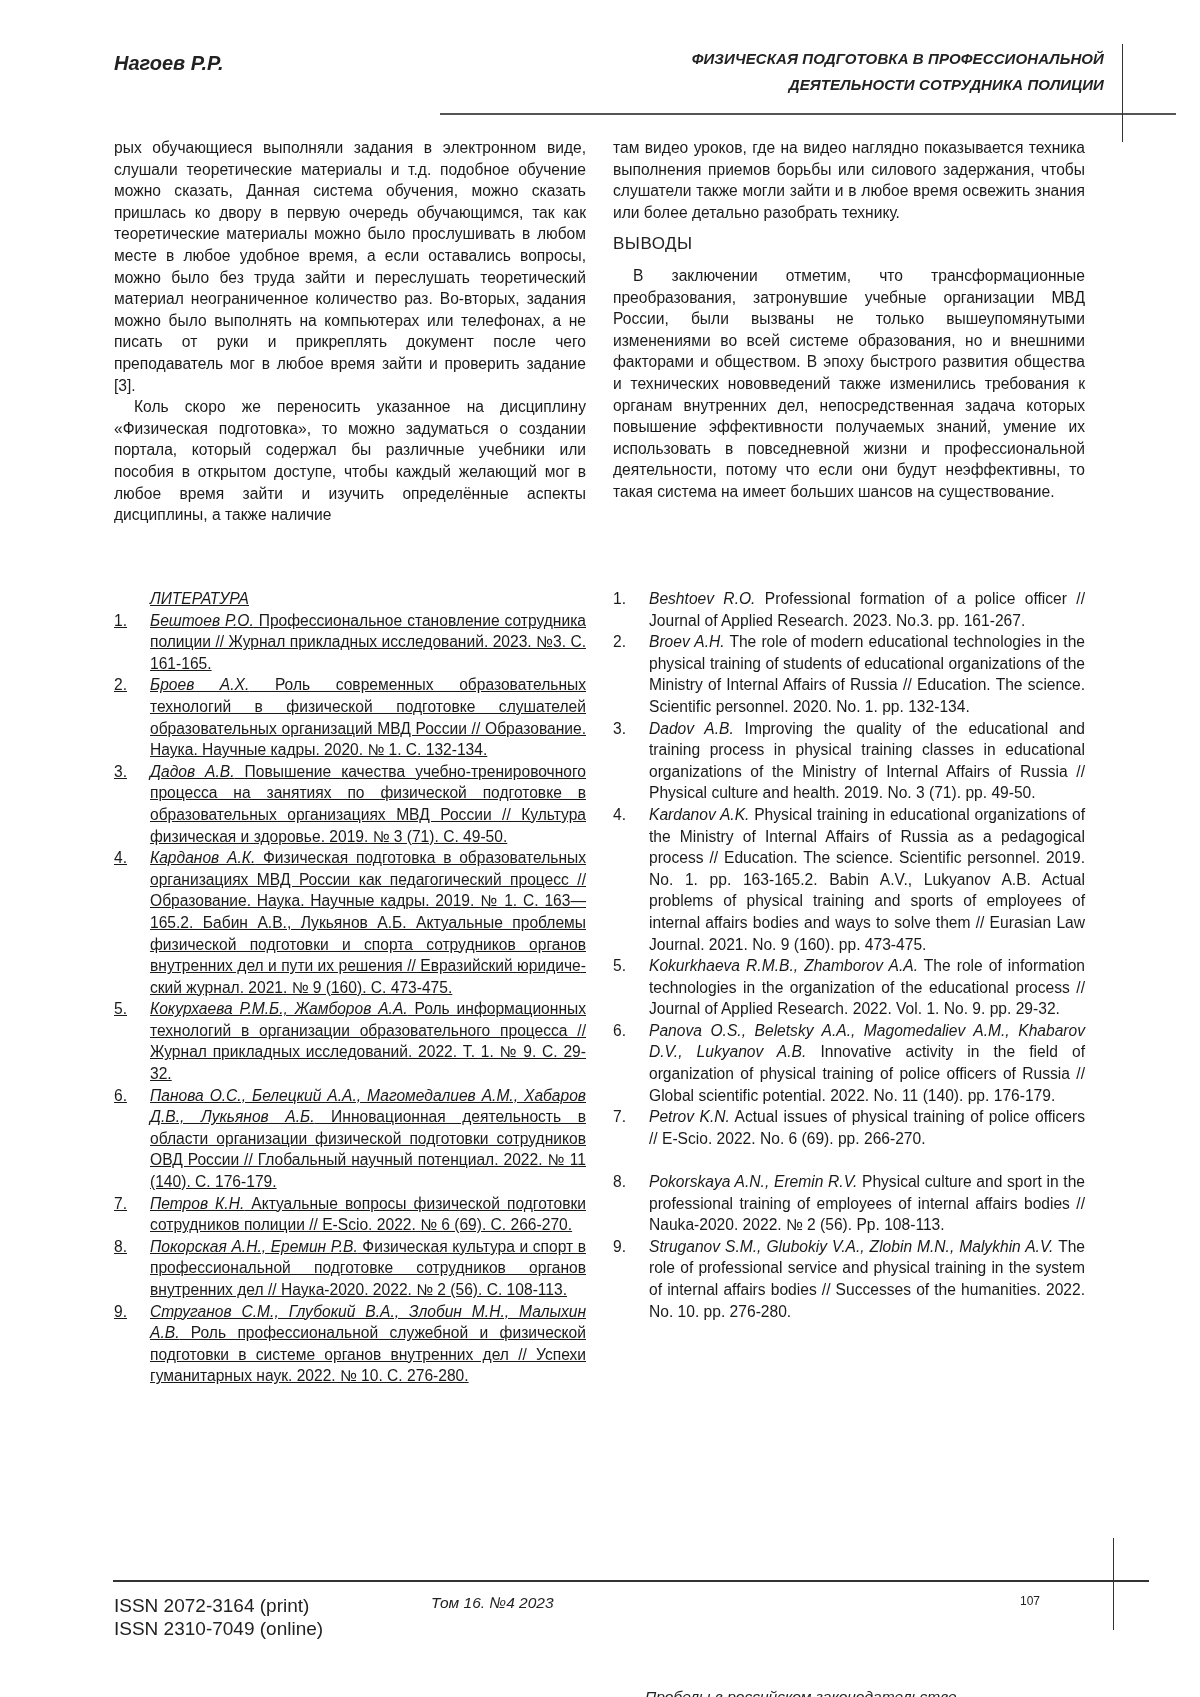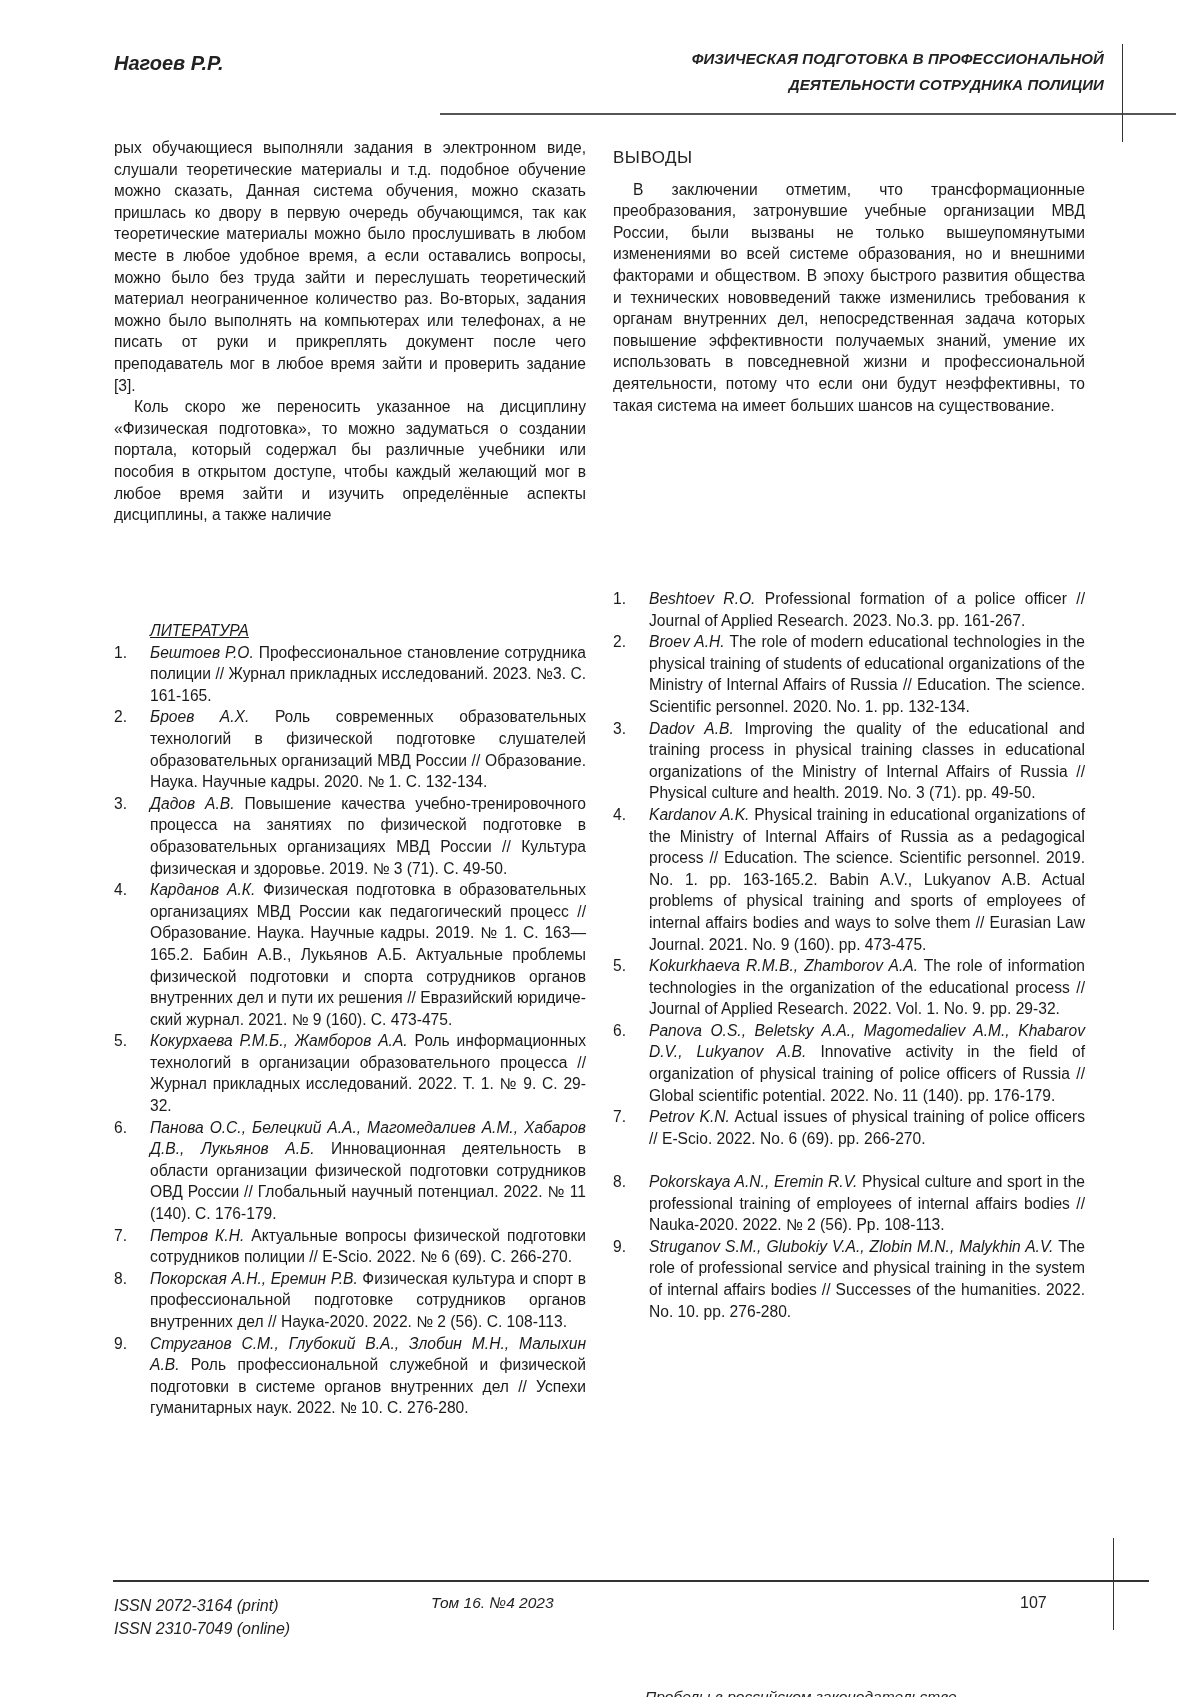"там видео уроков, где на" p.para { html: none -> <p>там видео уроков, где на видео наглядно показывает­ся техника выполнения приемов борьбы или силового задержания, чтобы слушатели также могли зайти и в любое время освежить знания или более детально ра­зобрать технику.</p> }
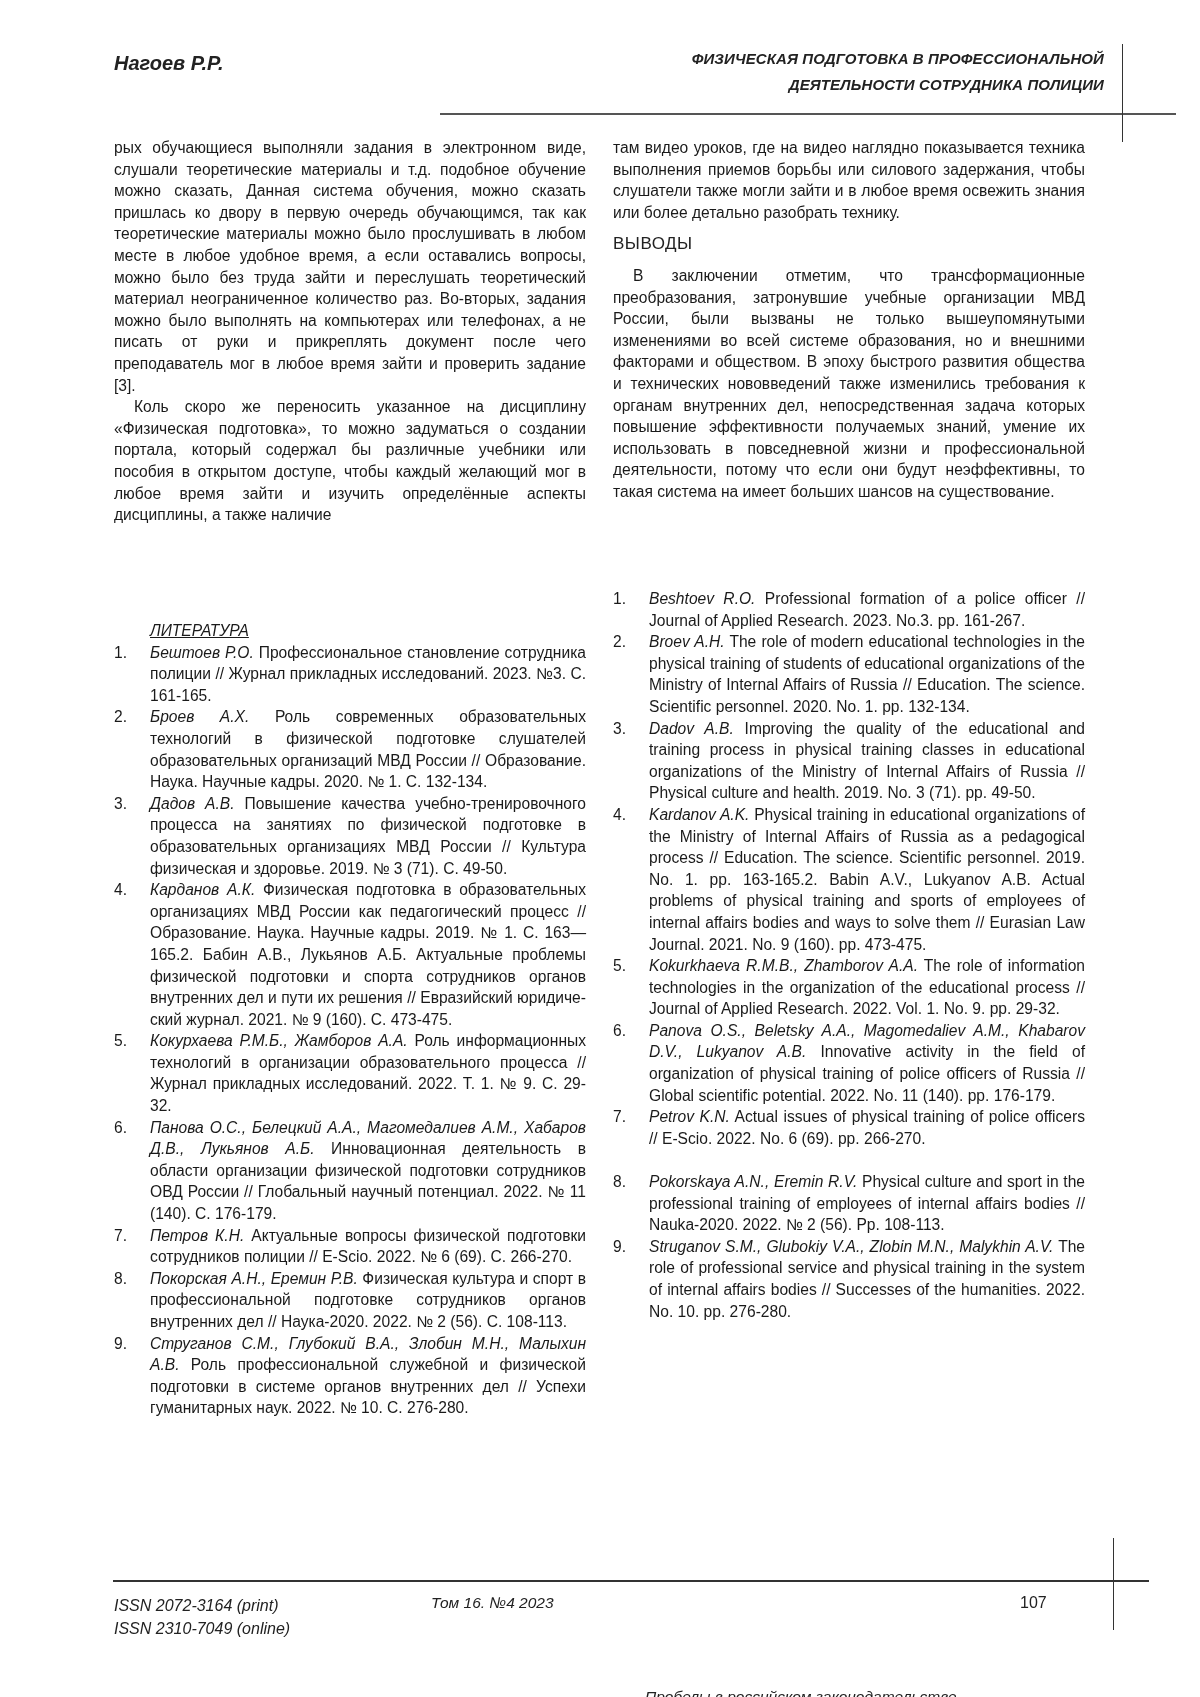"ЛИТЕРАТУРА" .refs-left { text-decoration: none -> underline; top: 620px -> 588px }
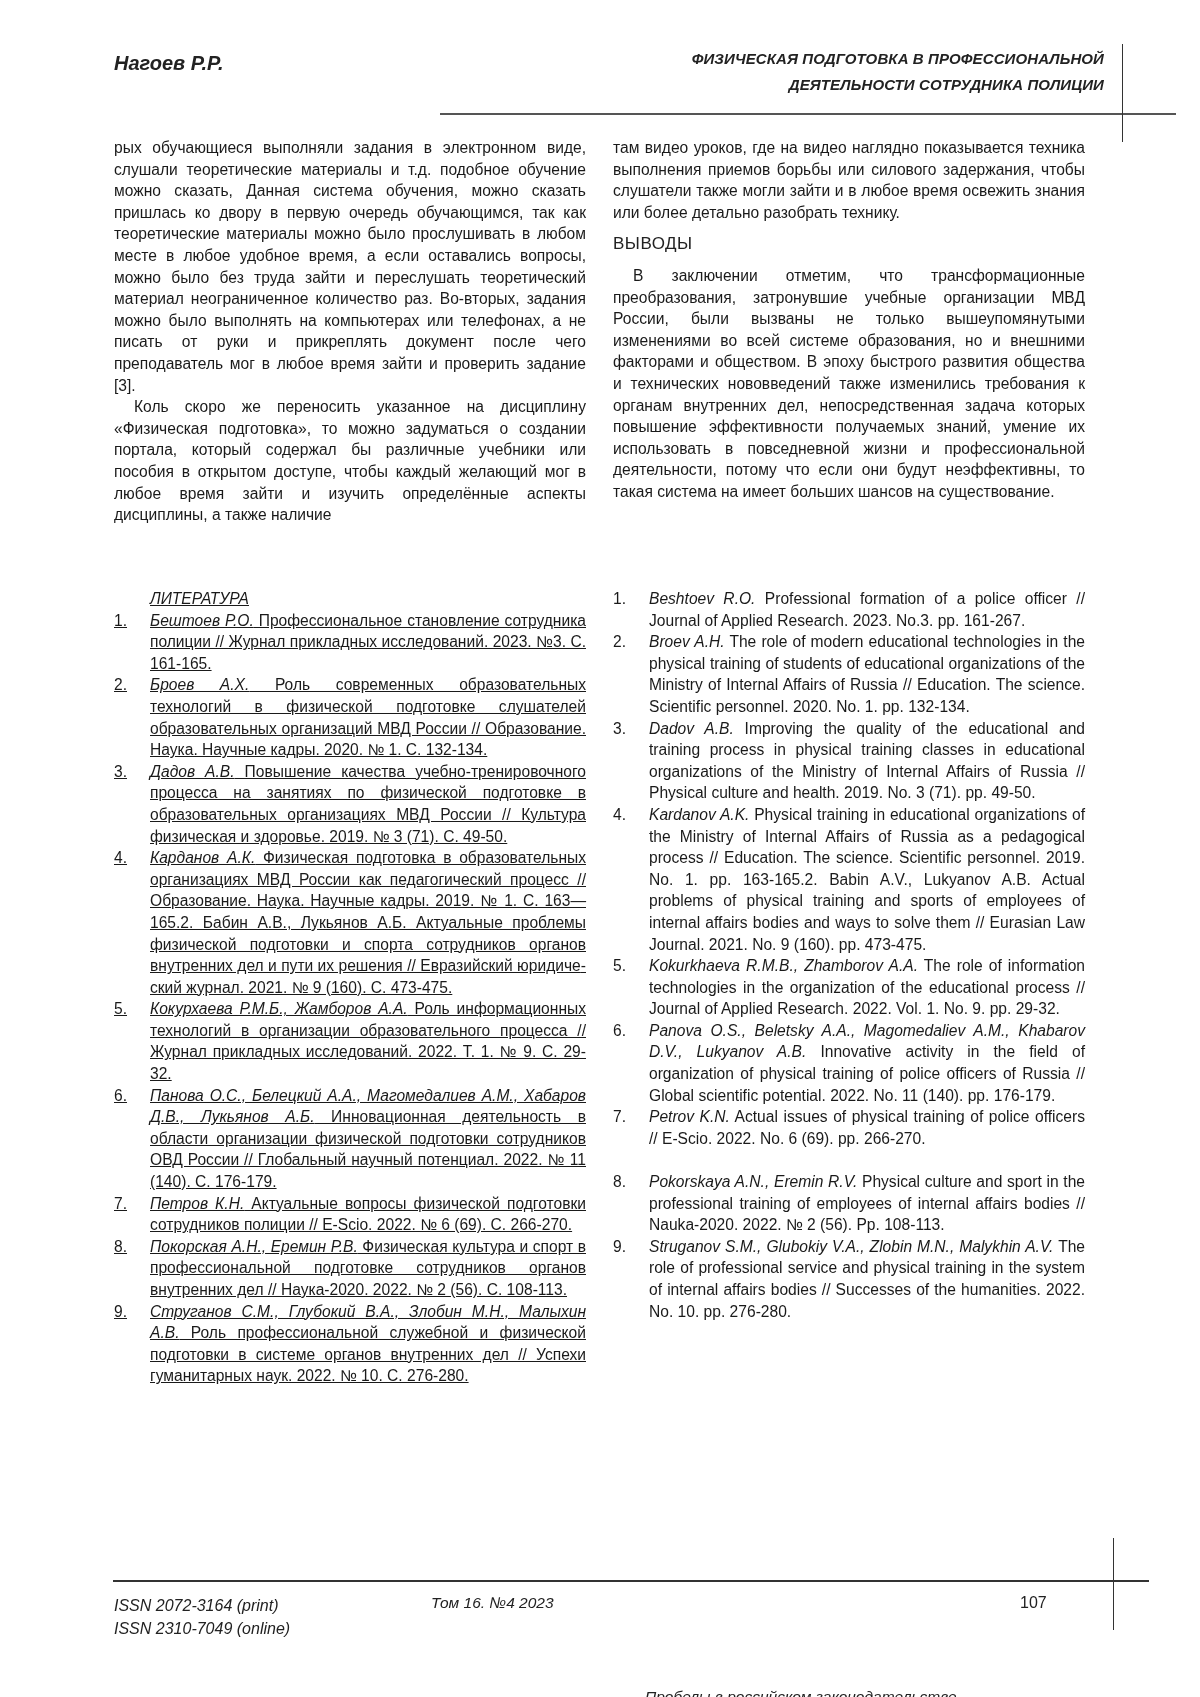"ISSN 2072-3164 (print)" .ftr-issn { font-size: 16px -> 19px; font-style: italic -> none }
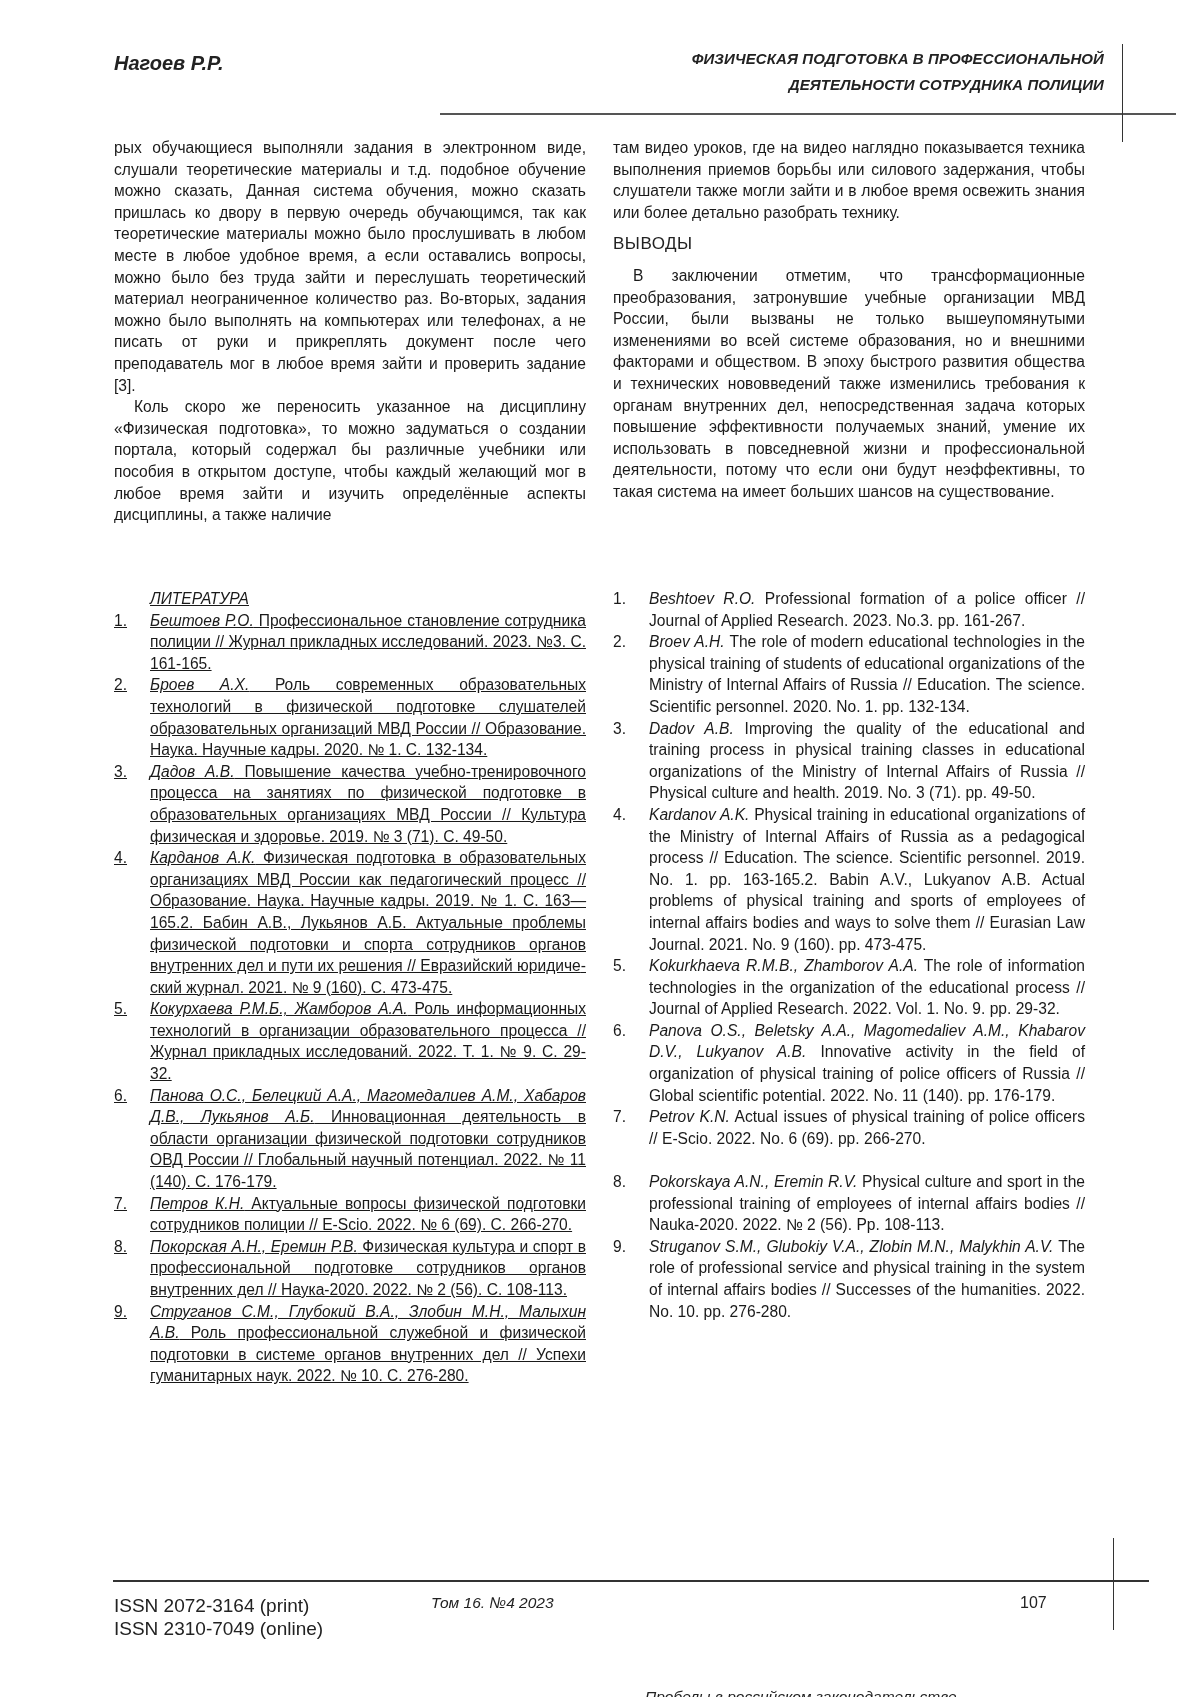"107" .ftr-page { font-size: 16px -> 12px }
